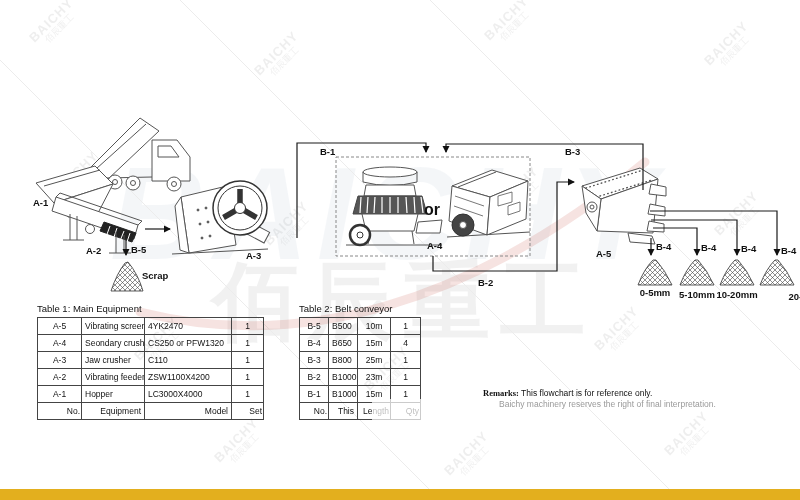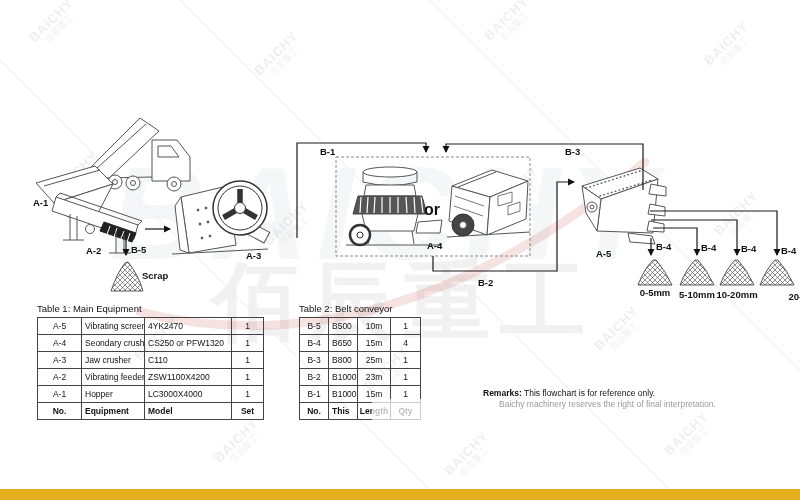"Remarks:" .remarks .rlabel { font-family: none -> Liberation Serif, serif }
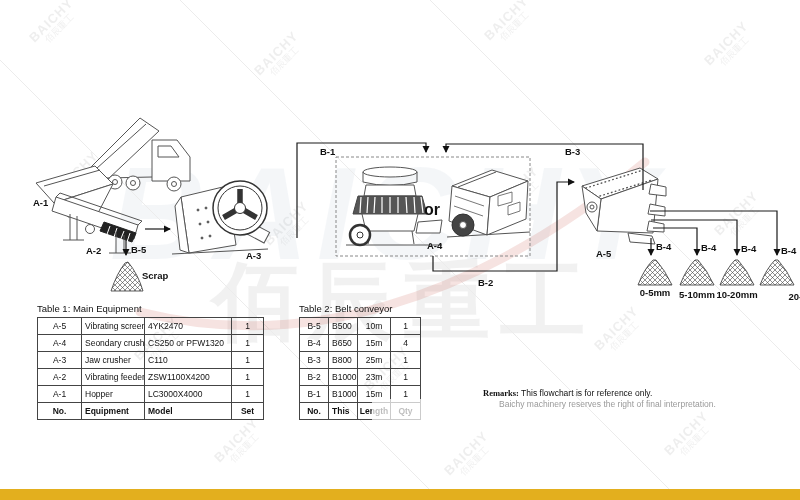"No." table.spec tr.ftr td { font-weight: bold -> normal; text-align: none -> right }
